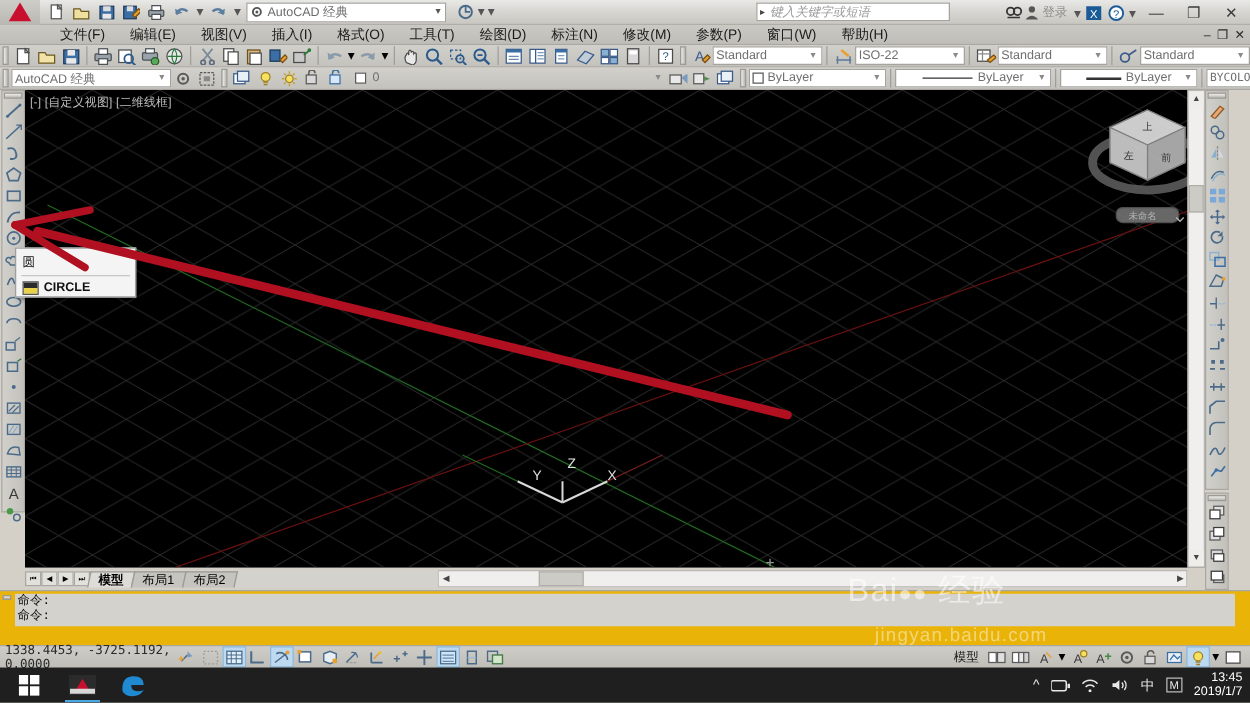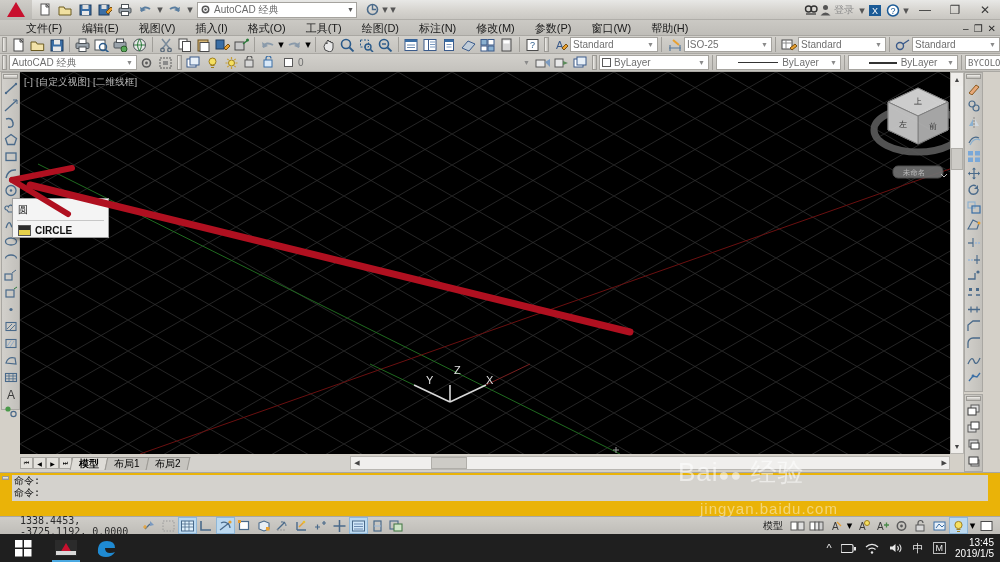"键入关键字或短语" div.search-box { html: none -> <div> <span>键入关键字或短语</span> </div> }
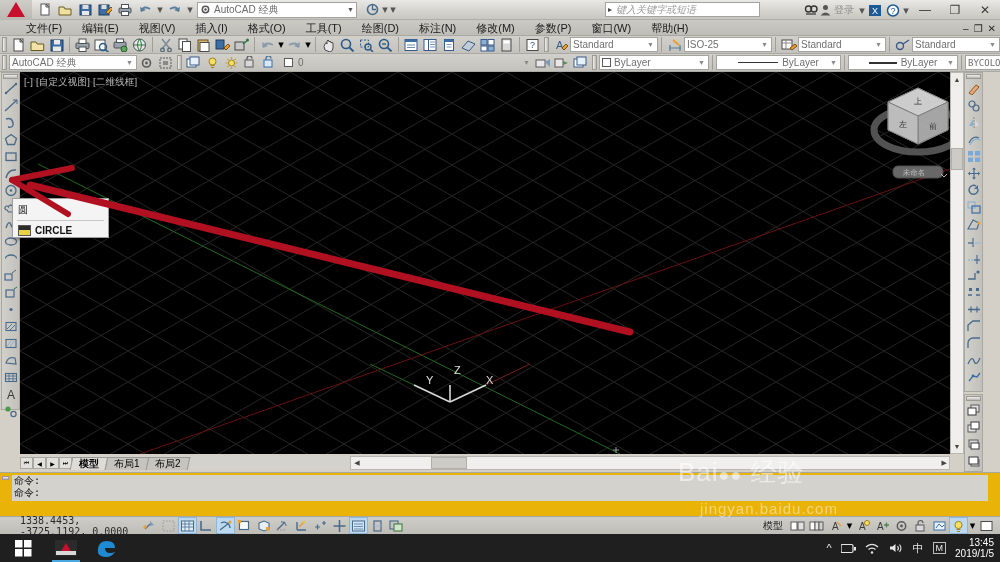"文件(F)" .menubar { padding-left: 16px -> 38px }
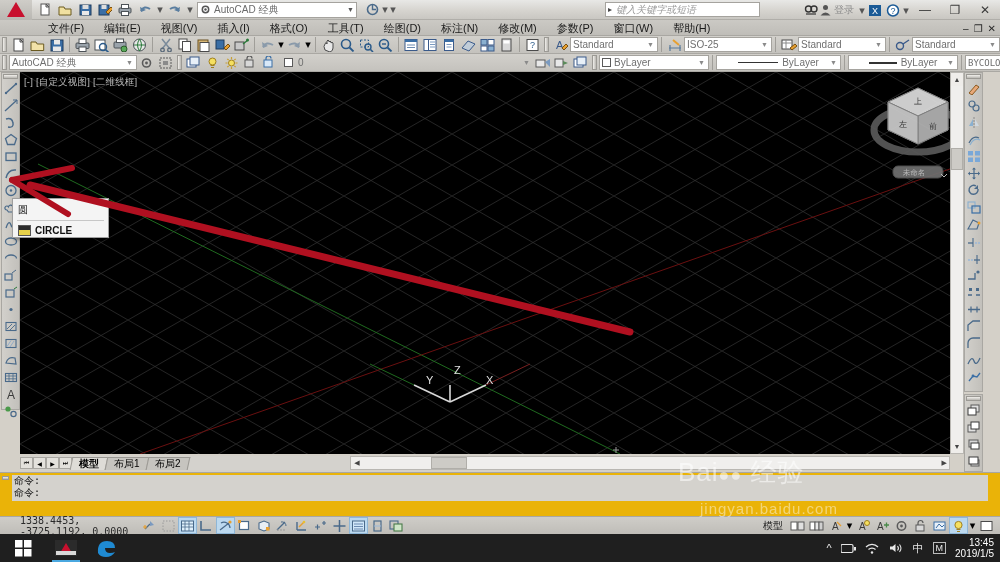"ISO-25" span { text: ISO-25 -> ISO-22 }
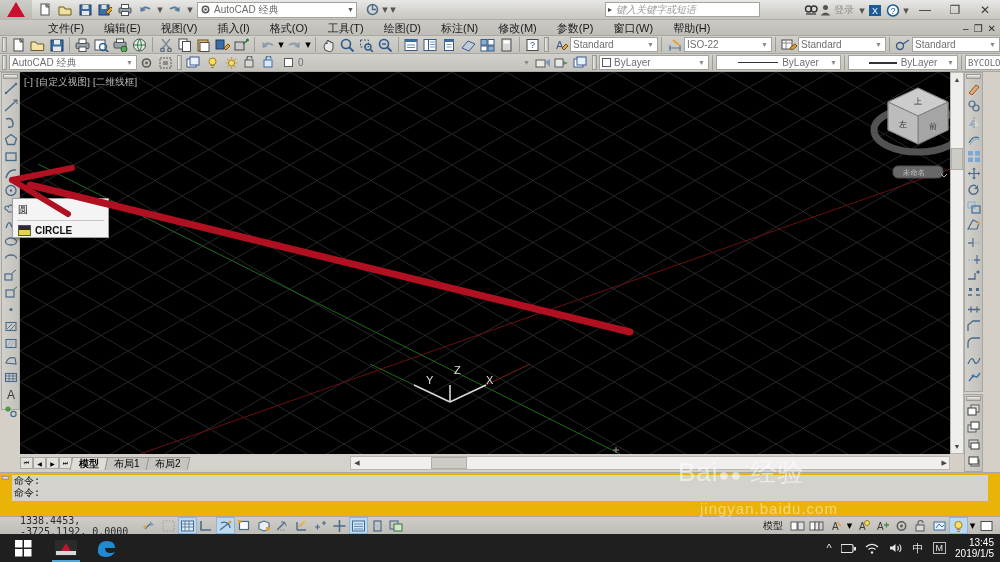"1338.4453, -3725.1192, 0.0000" .coords { padding-left: 20px -> 4px }
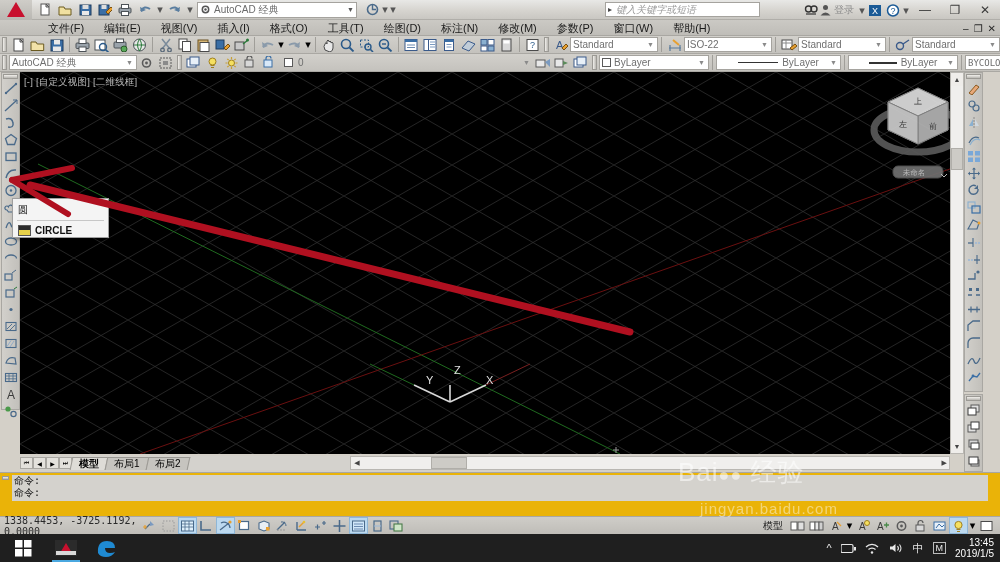"2019/1/5" div { text: 2019/1/5 -> 2019/1/7 }
